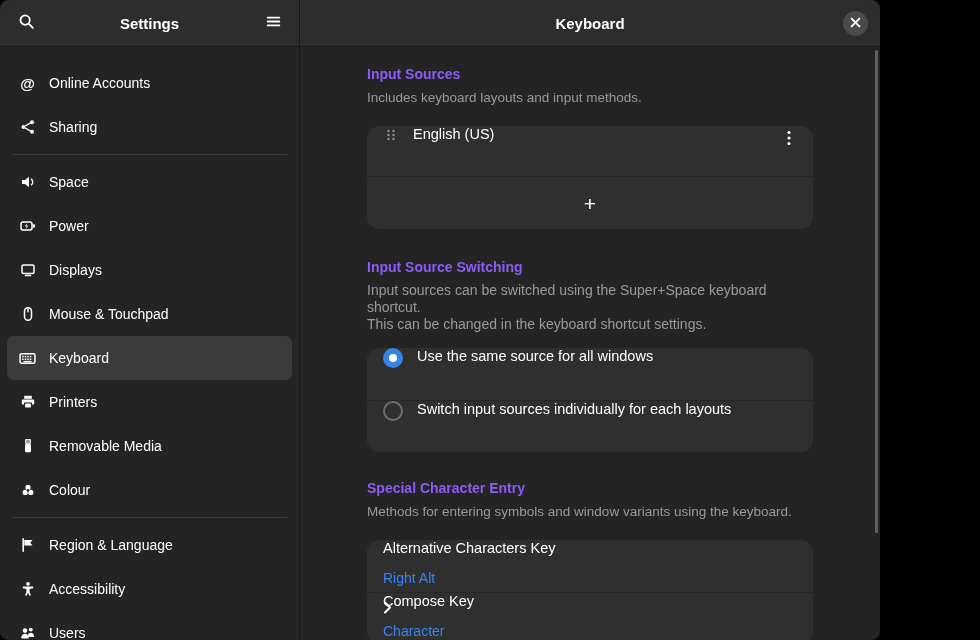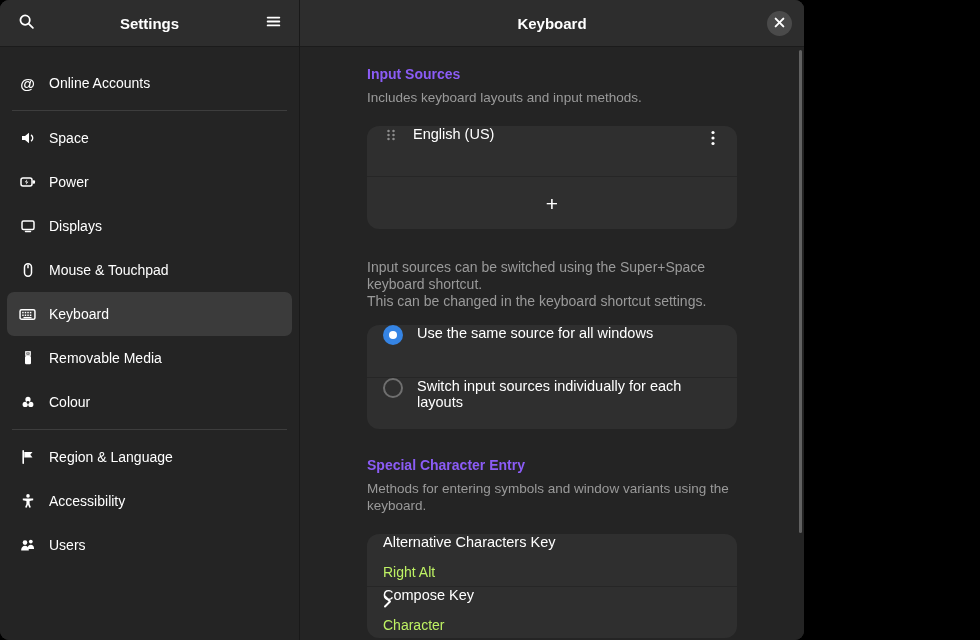"Settings" .window { width: 804px -> 880px }
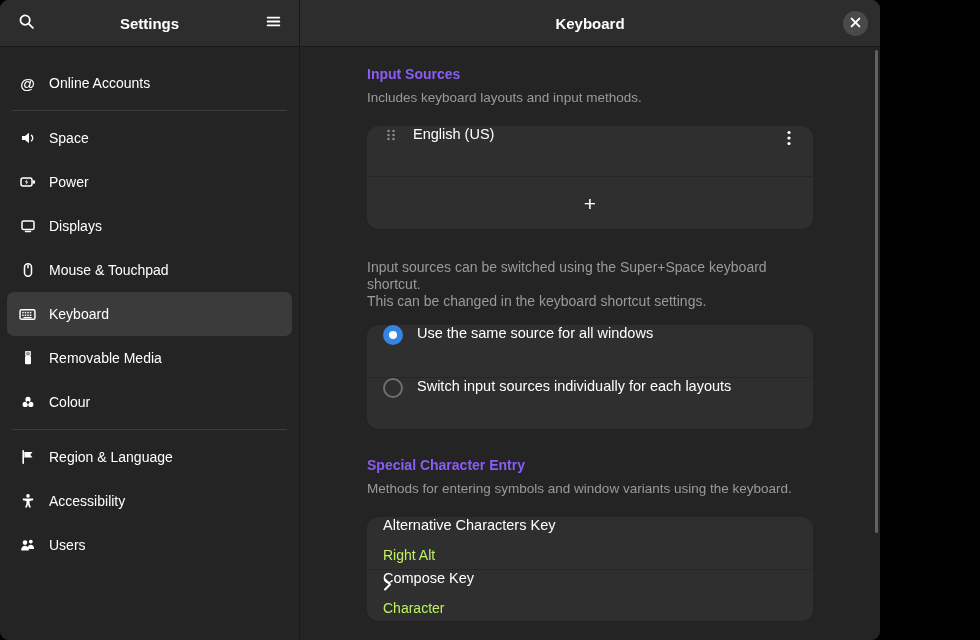"Sharing" div.side-row { html: none -> <div> <span> <svg> <g> <circle></circle> <circle></circle> <circle></circle> </g> <g> <line></line> <line></line> </g> </svg> </span> <span>Sharing</span> </div> }
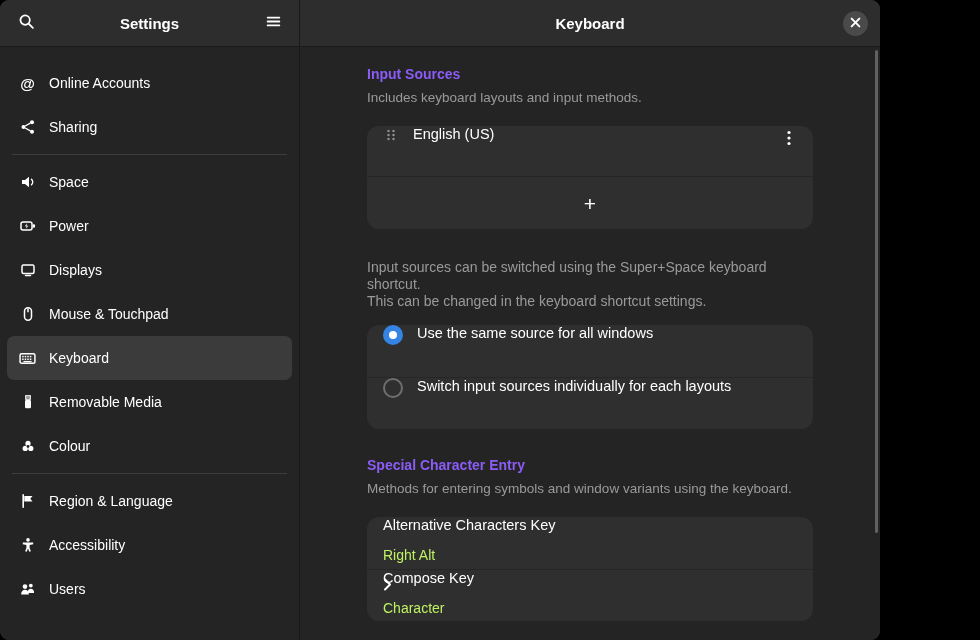"Input Source Switching" div.section-heading { html: none -> <div>Input Source Switching</div> }
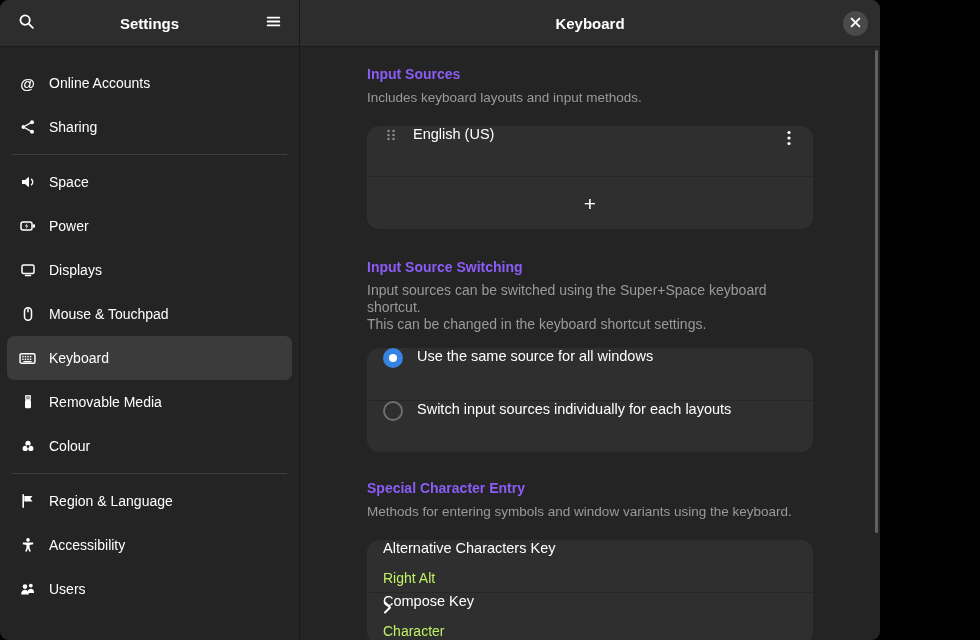"Printers" div.side-row { html: none -> <div> <span> <svg> <rect></rect> <rect></rect> <rect></rect> </svg> </span> <span>Printers</span> </div> }
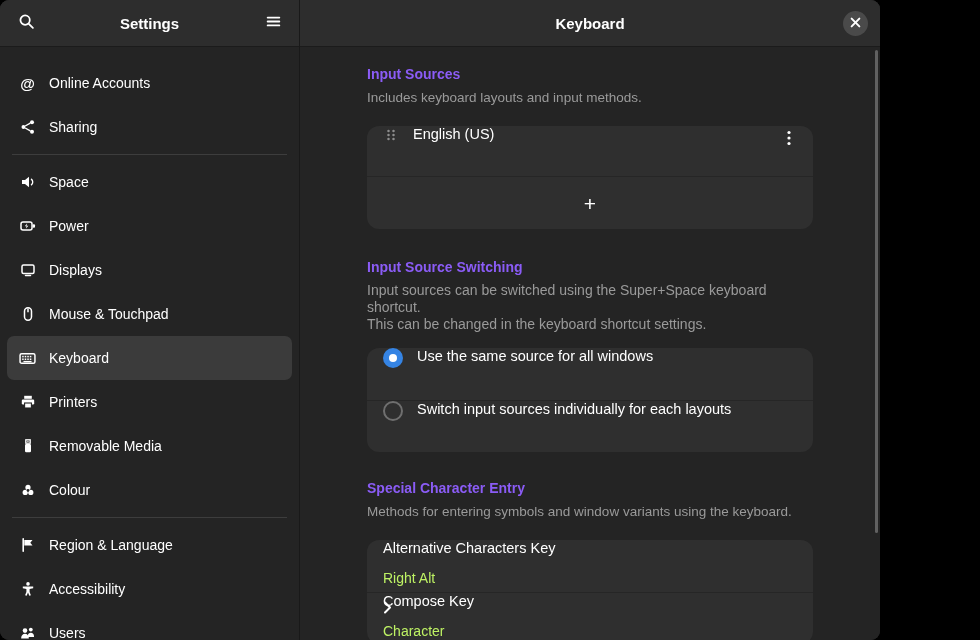"Right Alt" .row-value { color: #bef264 -> #3b82f6 }
